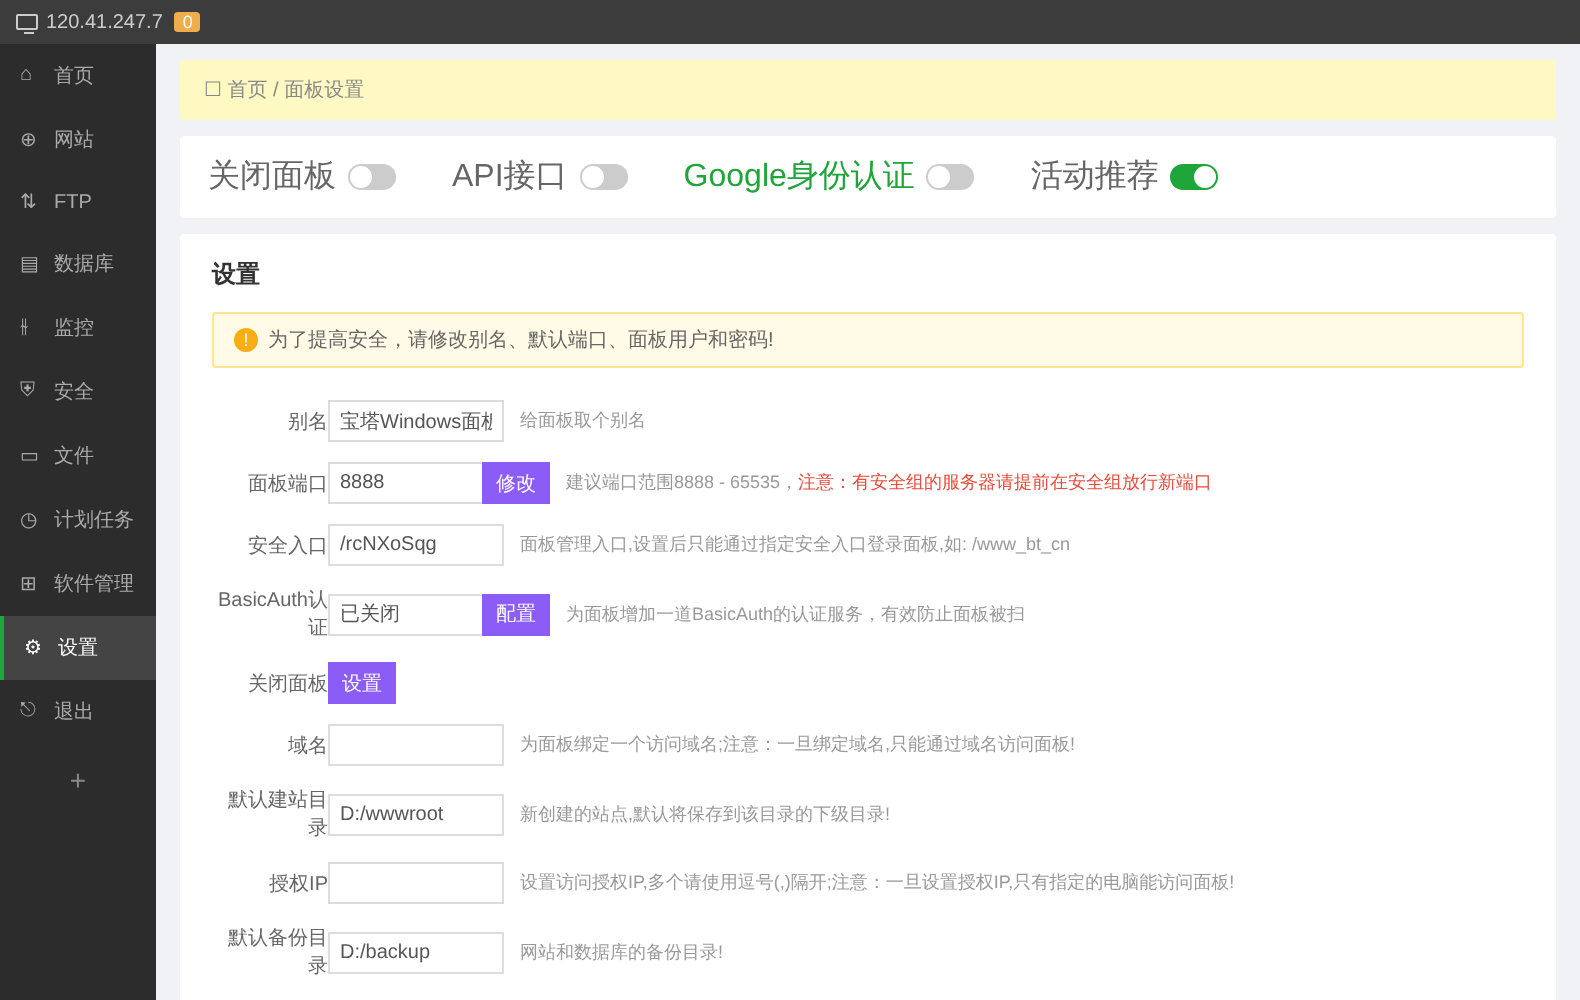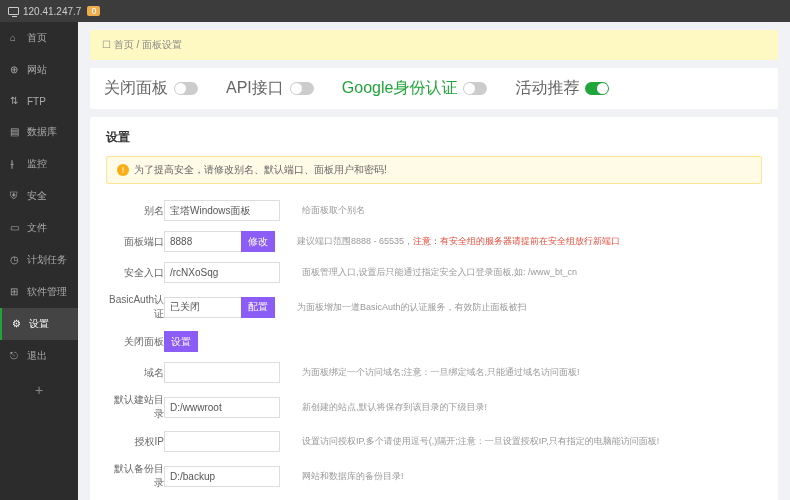"宝塔Windows面板" .row input { width: 116px -> 88px }
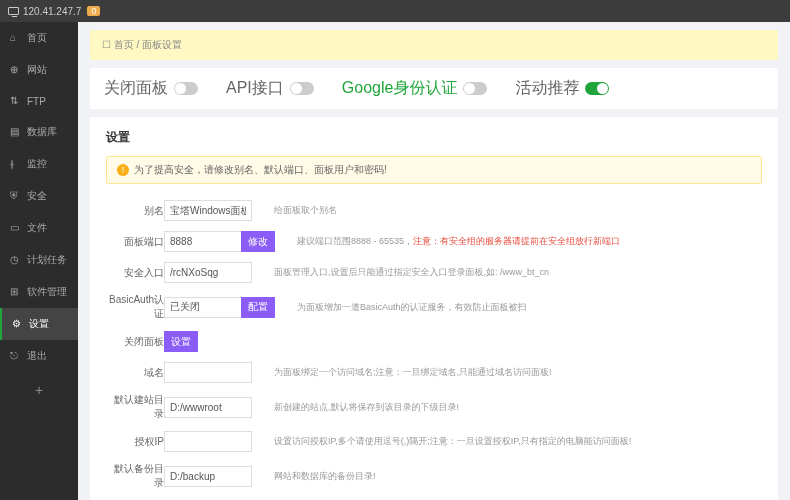"给面板取个别名" .row .hint { margin-left: 22px -> 8px }
